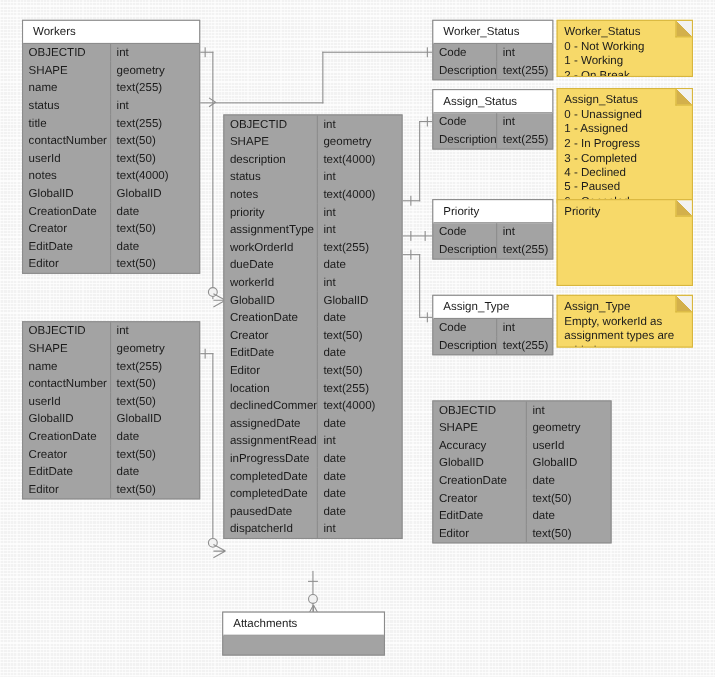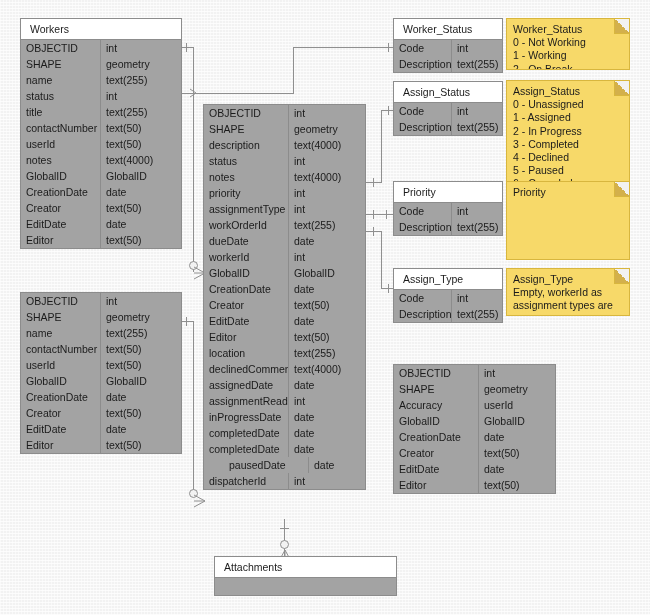"pausedDate" div.fname { margin-left: 20px -> none }
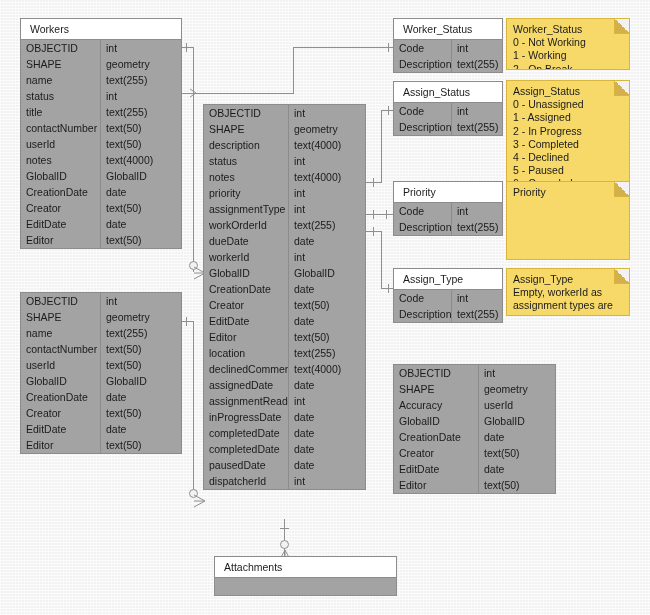"Attachments" div.entity { left: 214px -> 202px; width: 183px -> 148px }
